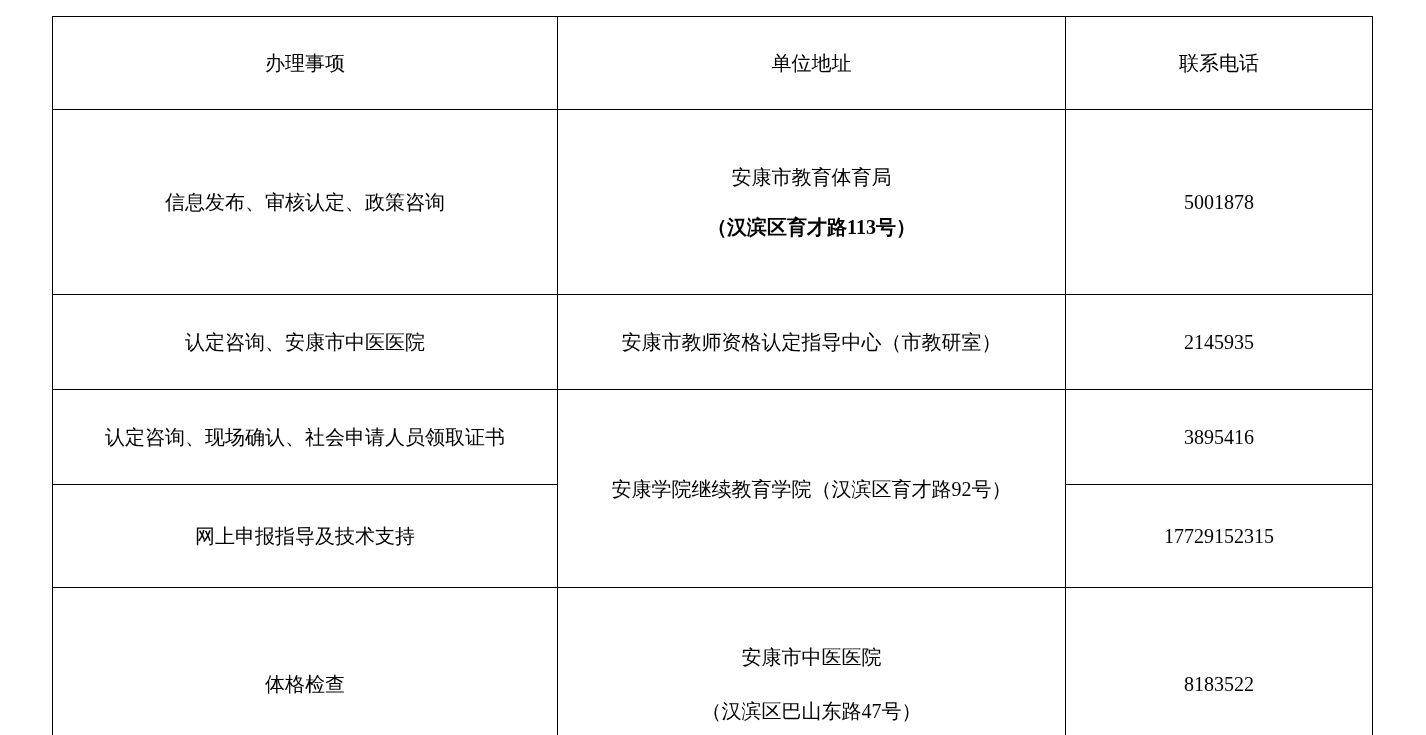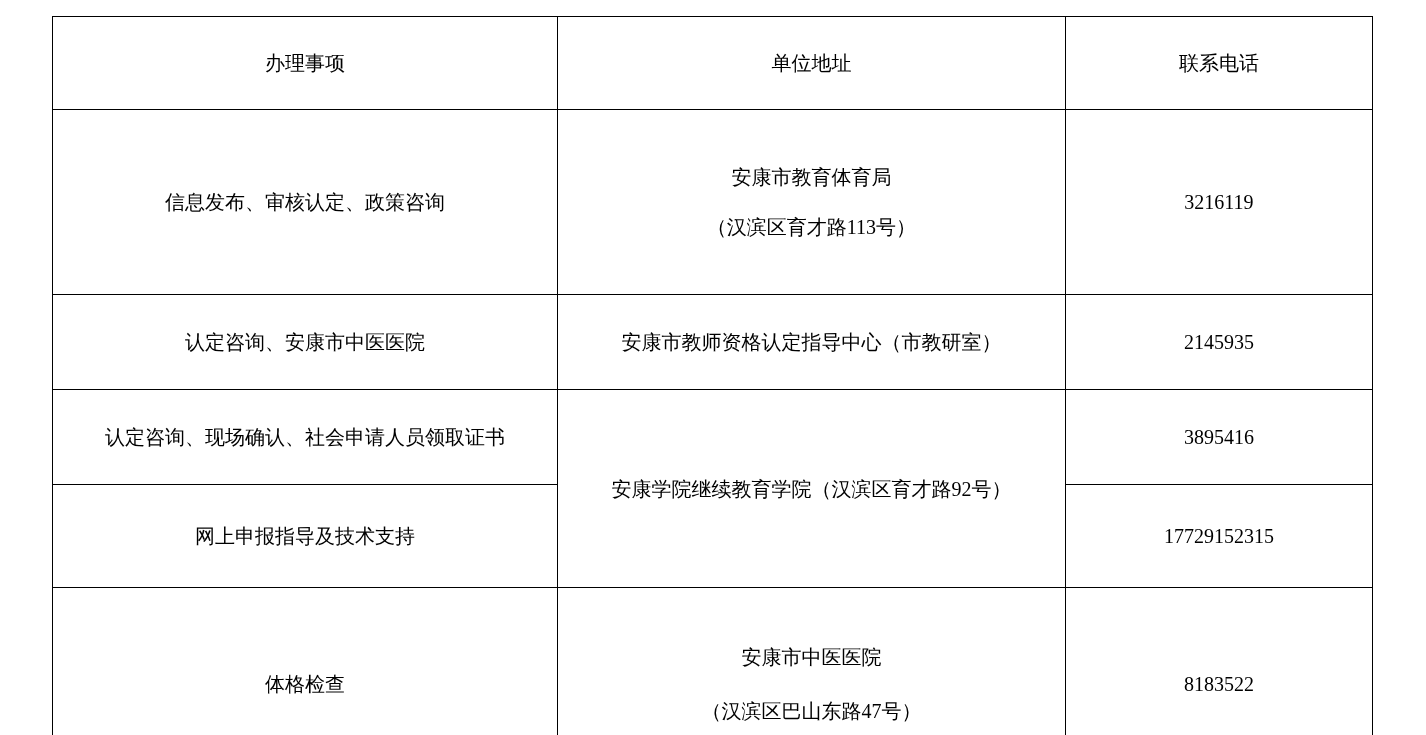"3216119" td { text: 3216119 -> 5001878 }
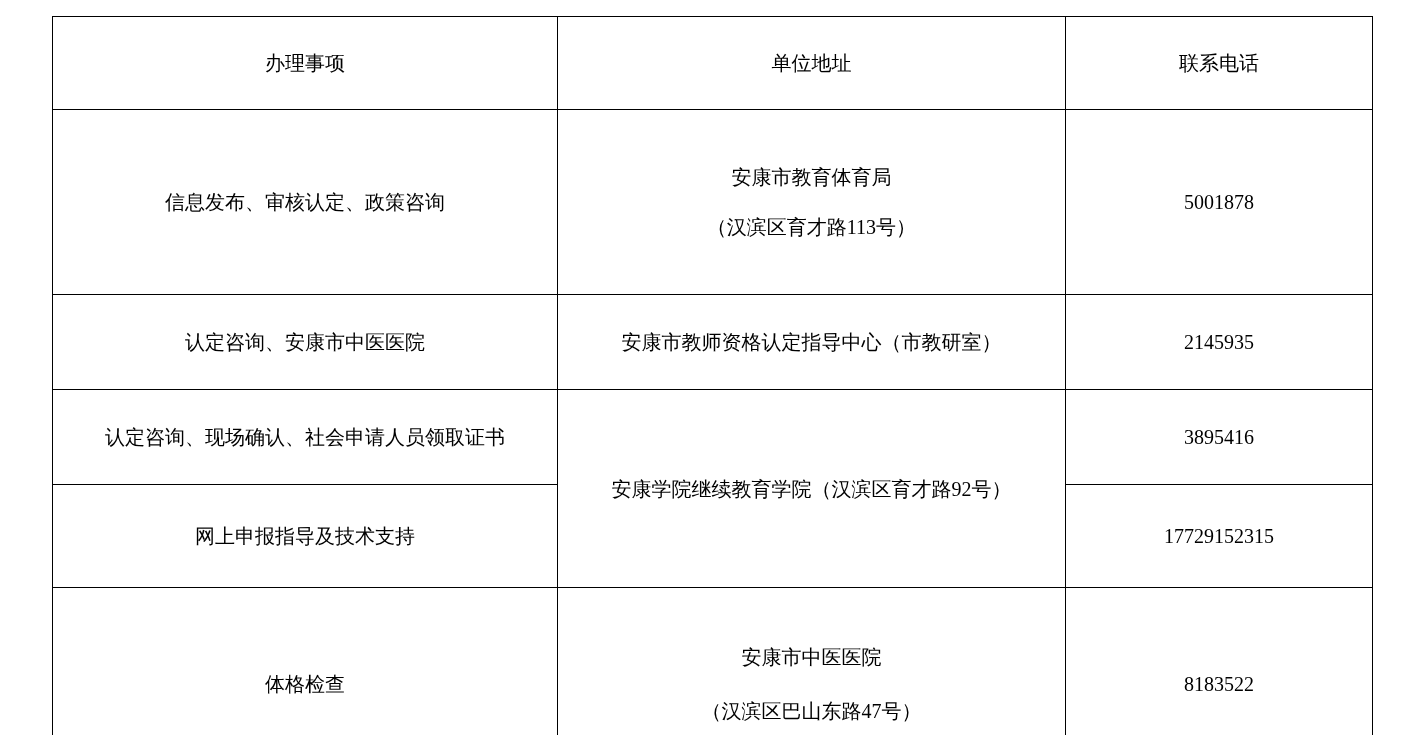"（汉滨区育才路113号）" .cell-two-line .line2 { font-weight: none -> bold }
